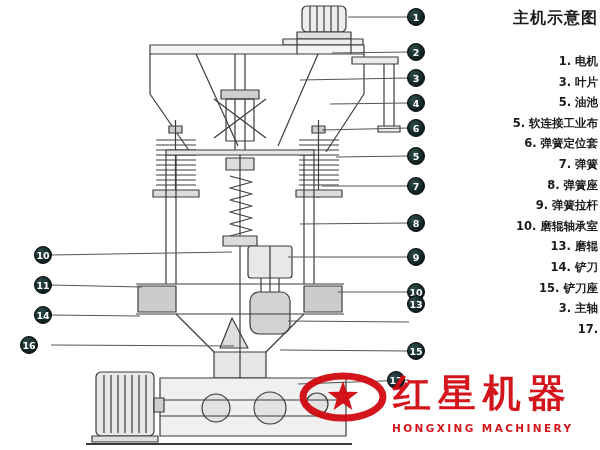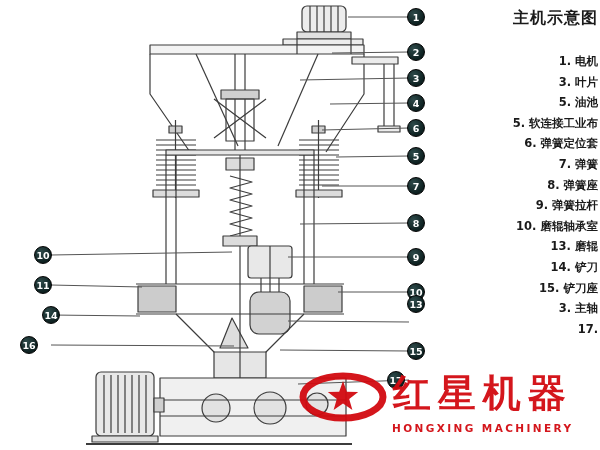"14" div.callout { left: 42px -> 34px }
